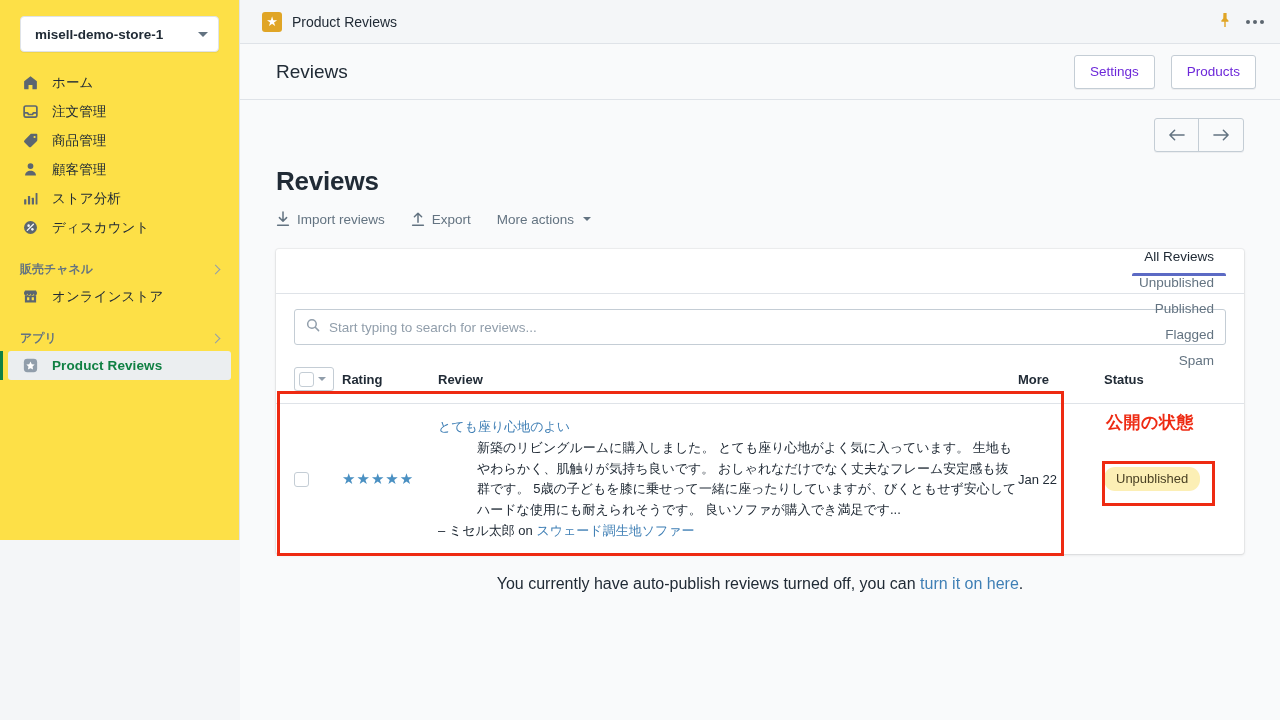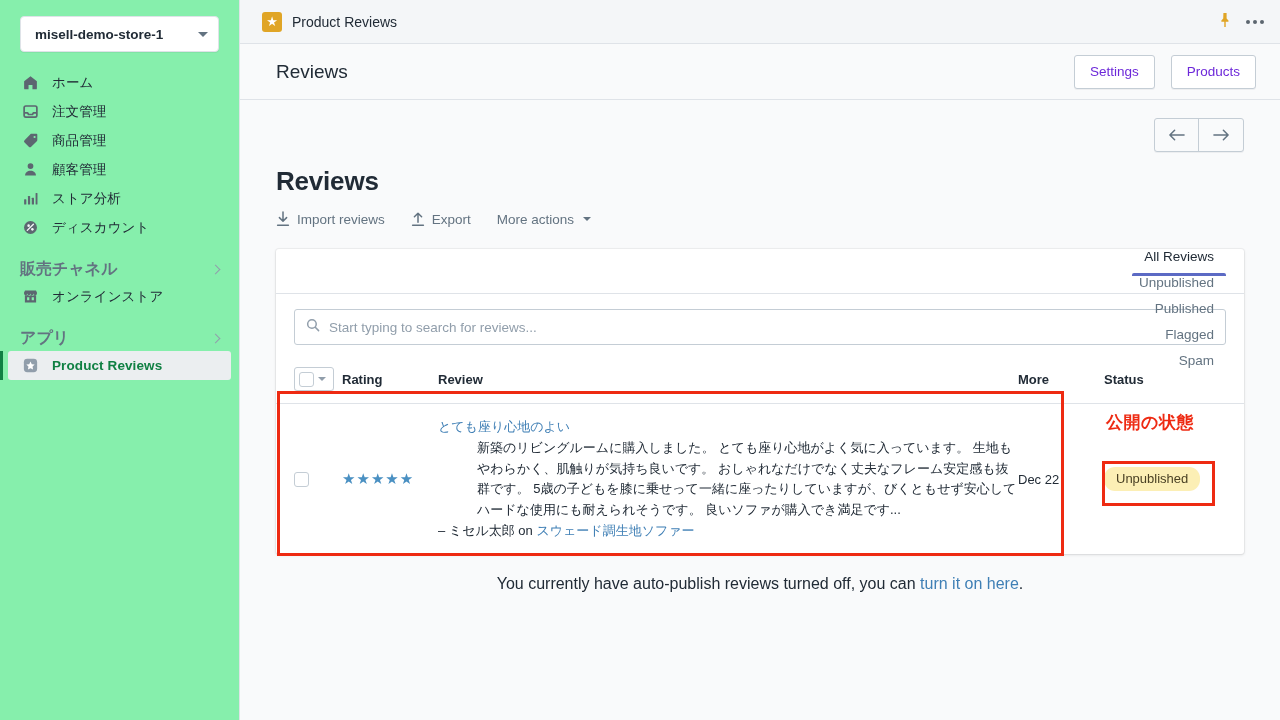"misell-demo-store-1" .sidebar { background: #86efac -> #fde047; height: 720px -> 540px }
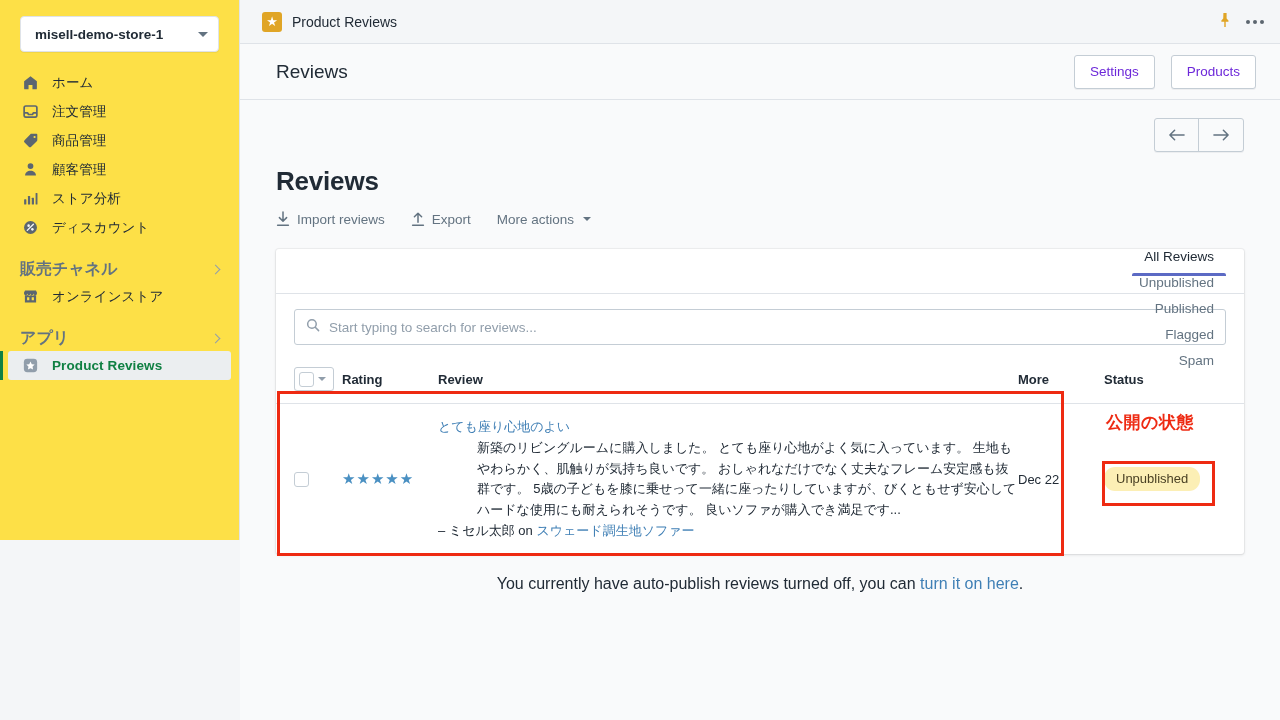"販売チャネル" .nav-section .txt { font-size: 16px -> 12px }
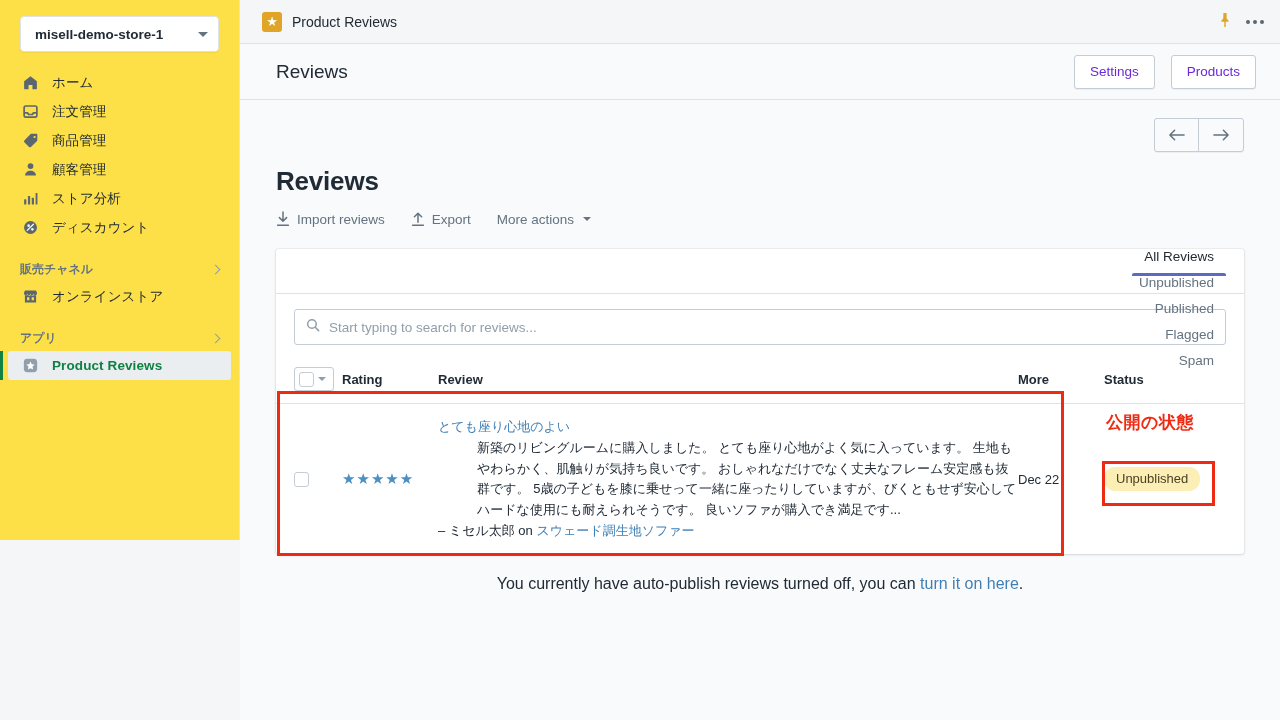"Dec 22" td.col-date { text: Dec -> Jan }
